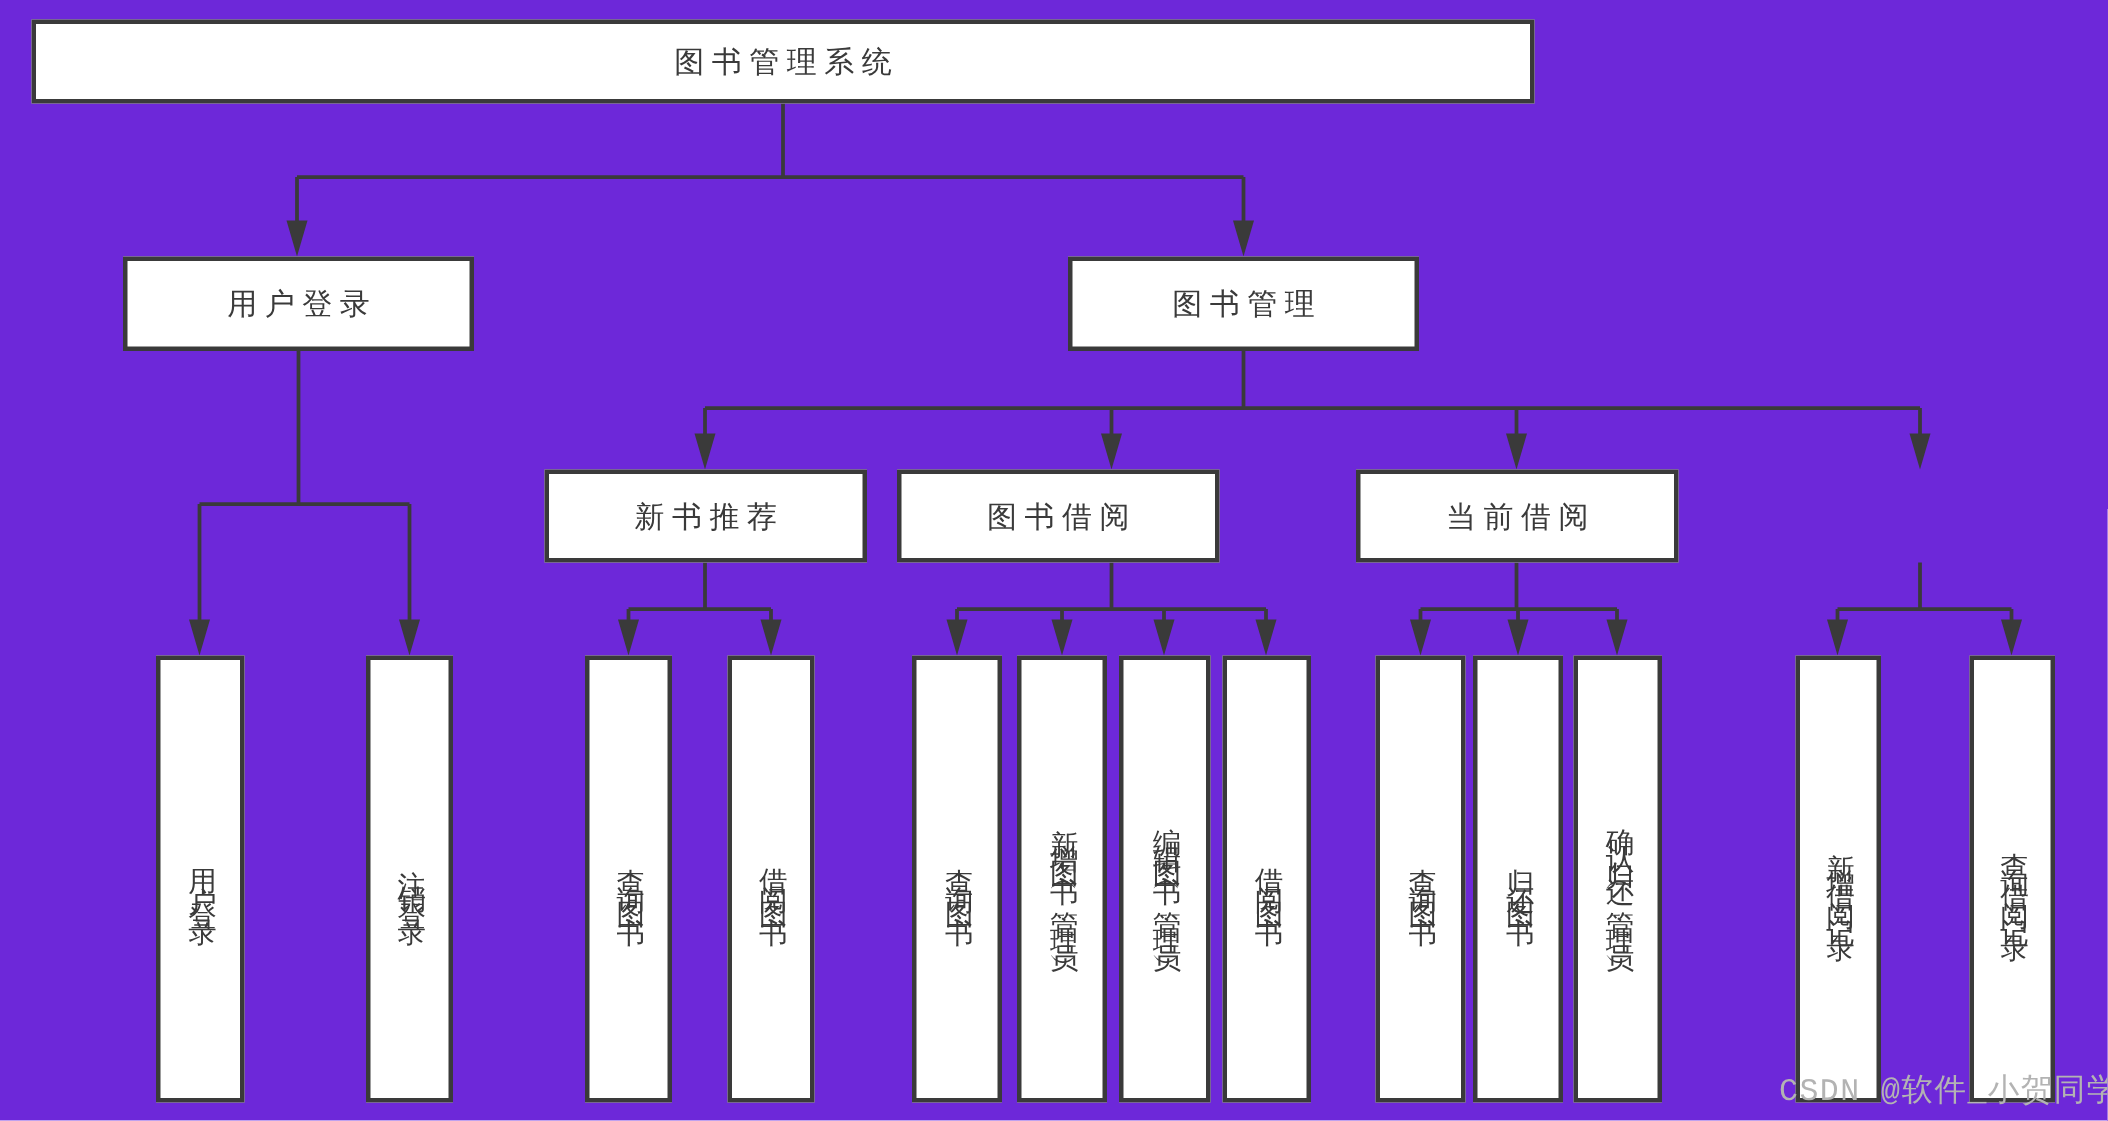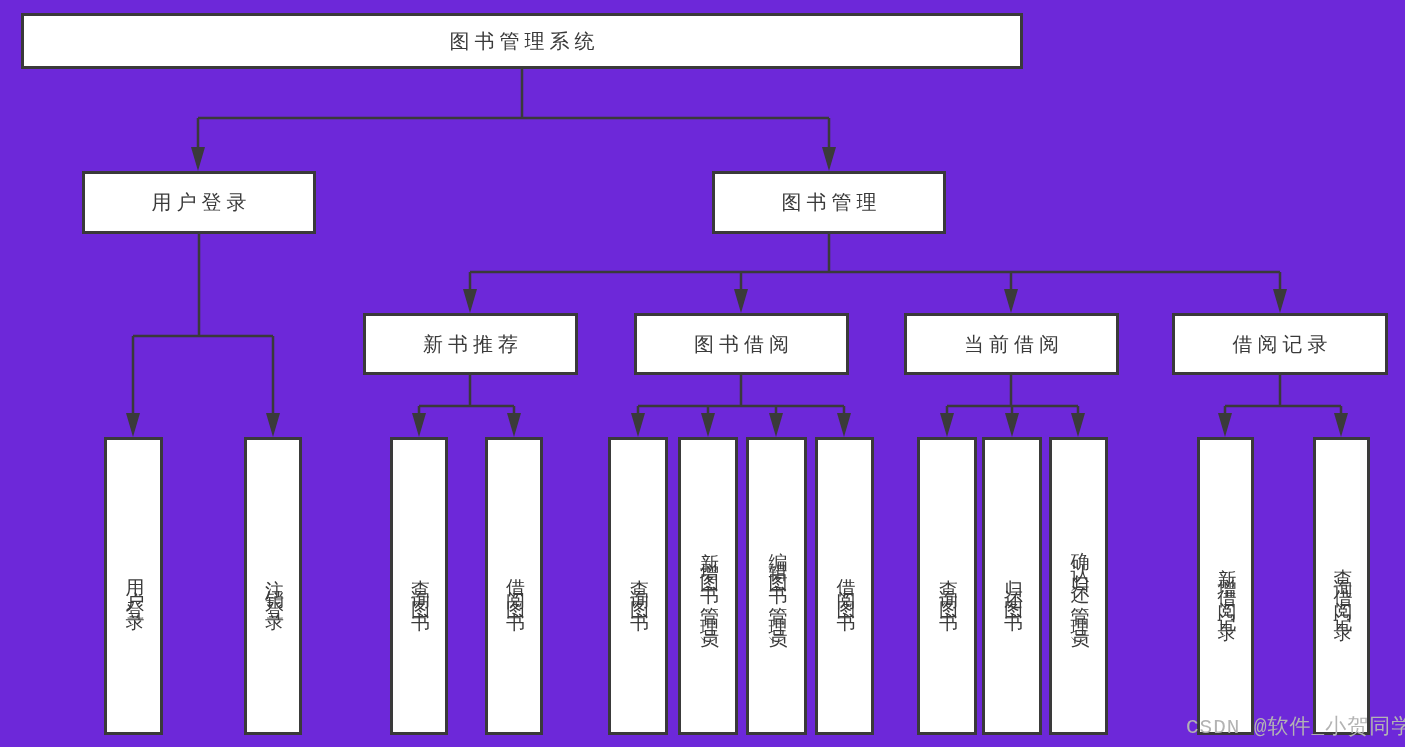"图书借阅" div.node { left: 634px -> 598px }
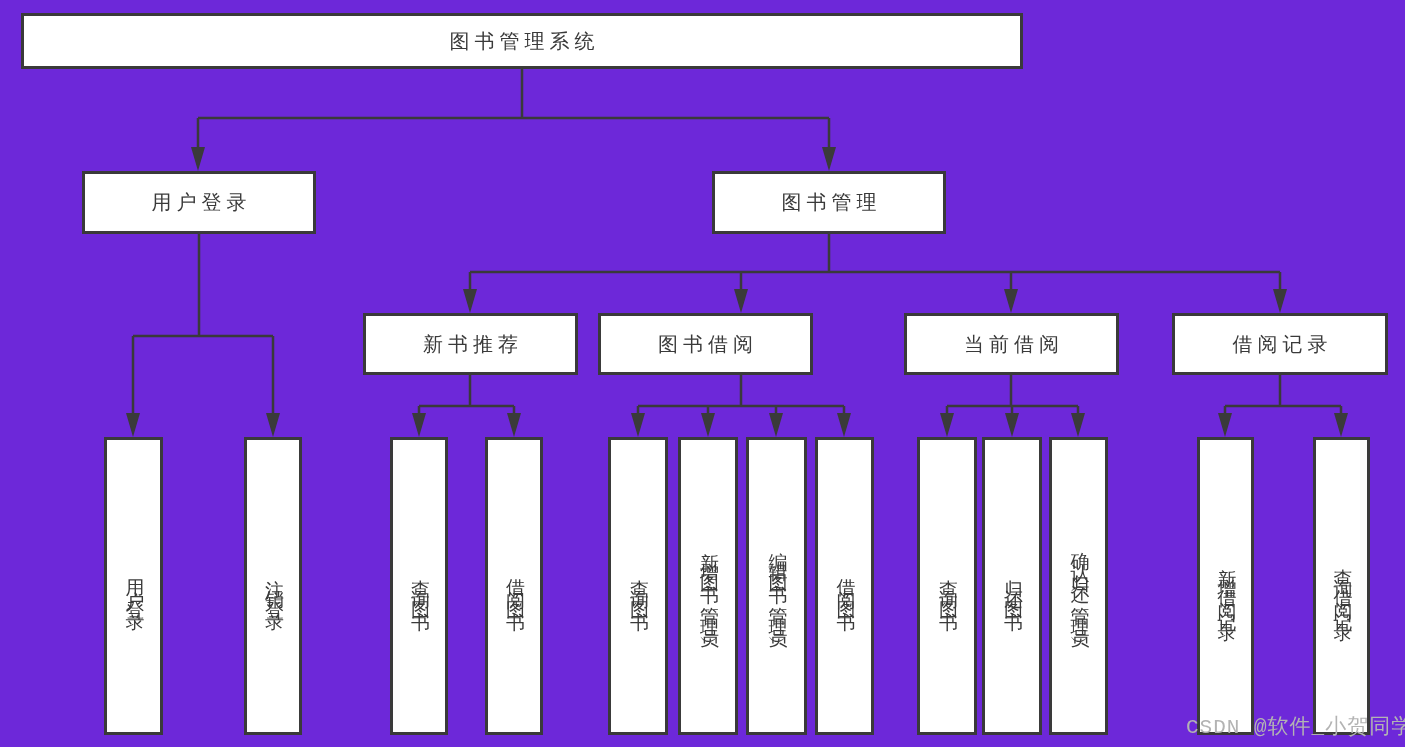"借阅记录" div.node { html: <div> <span>借阅记录</span> </div> -> none }
